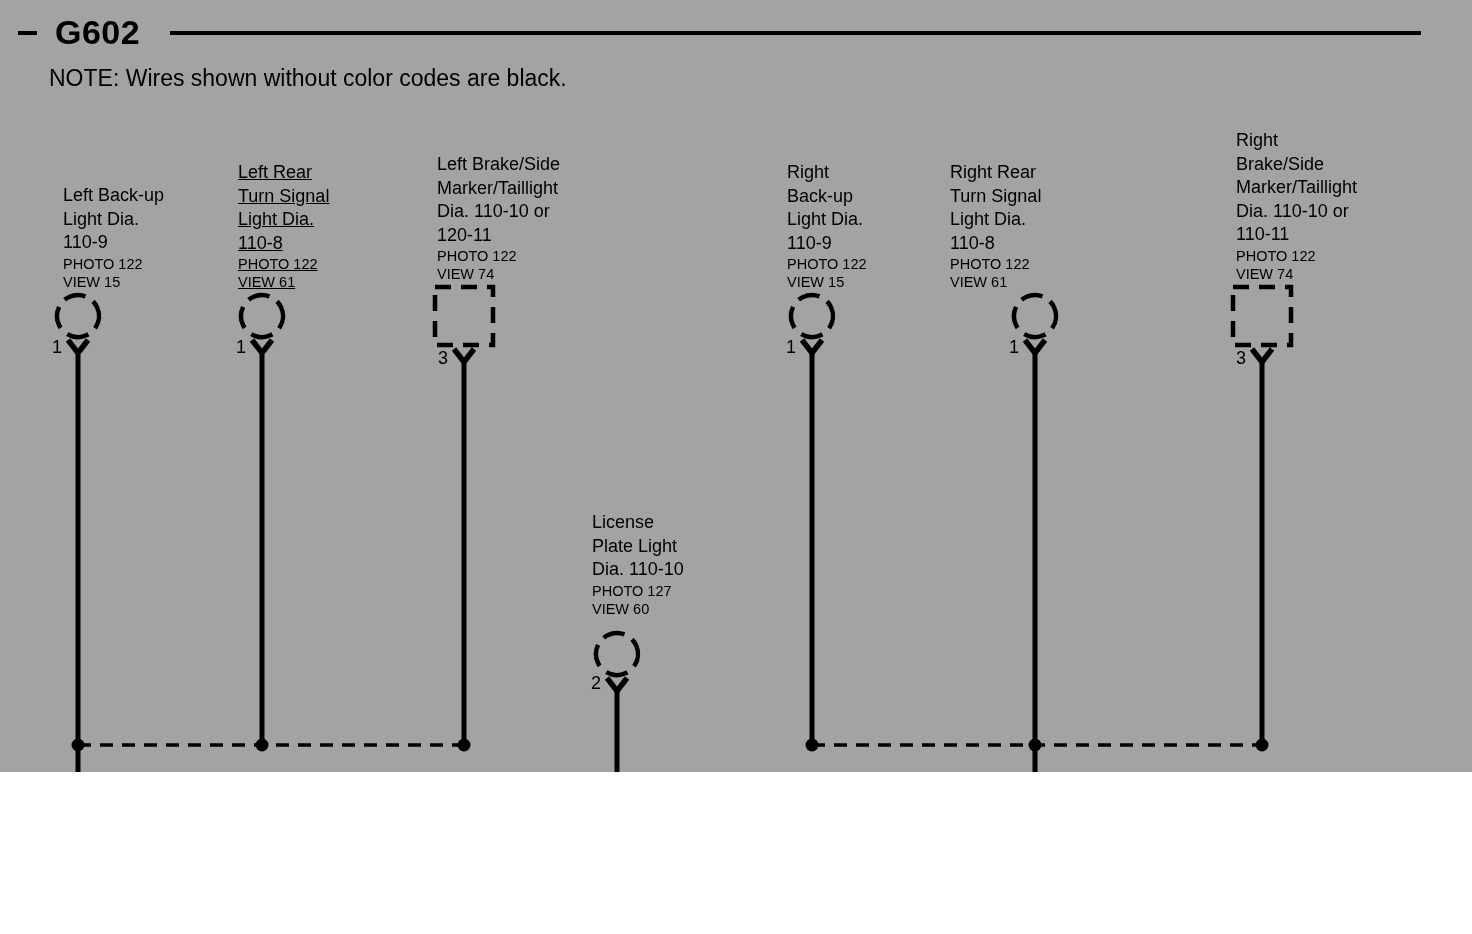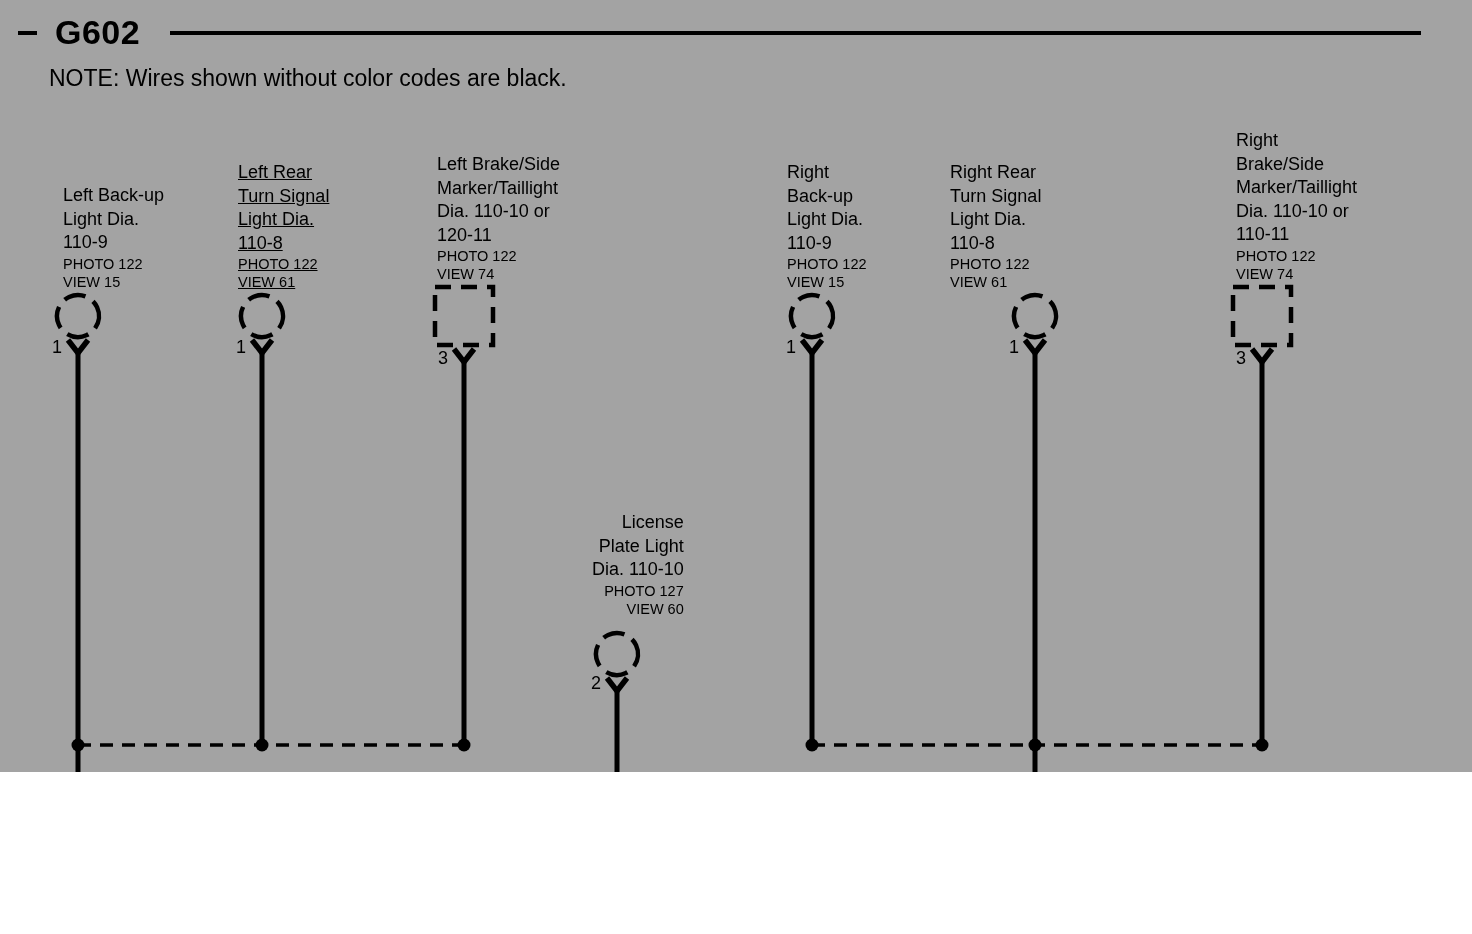"License" div.abs { text-align: right -> none }
